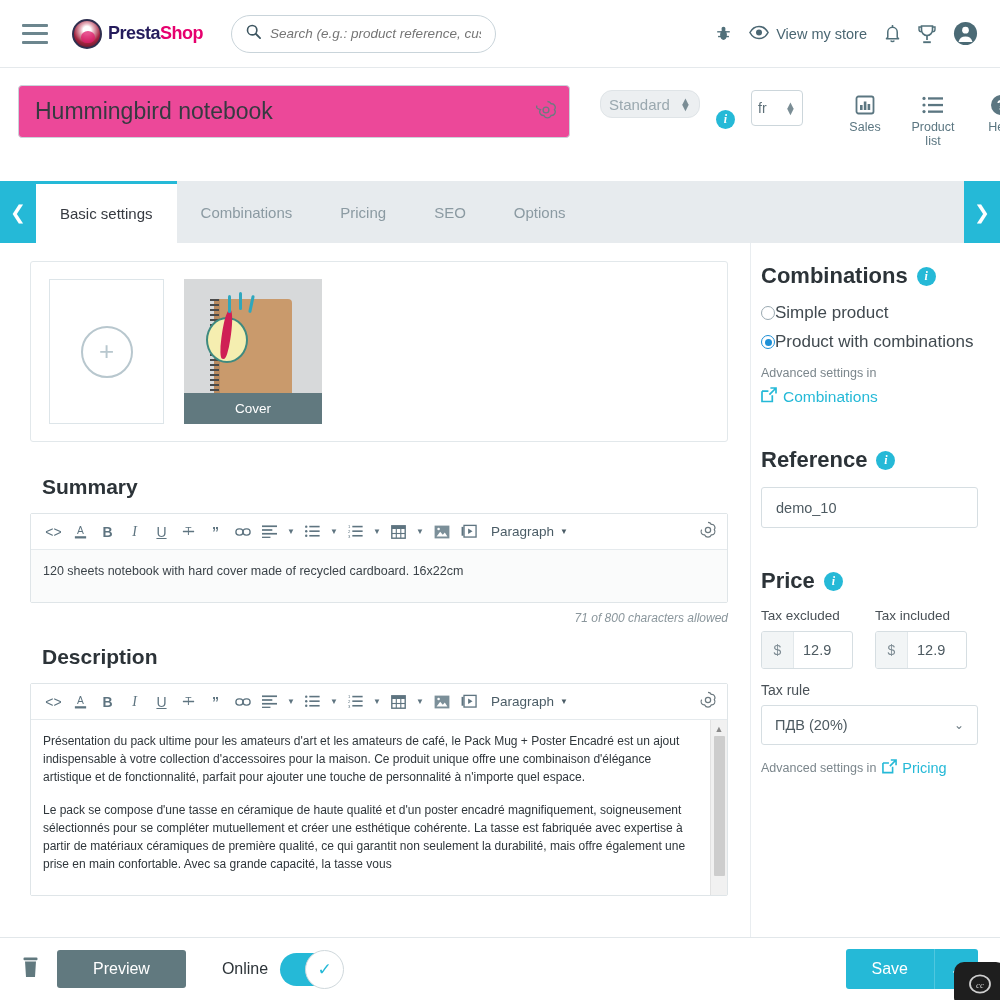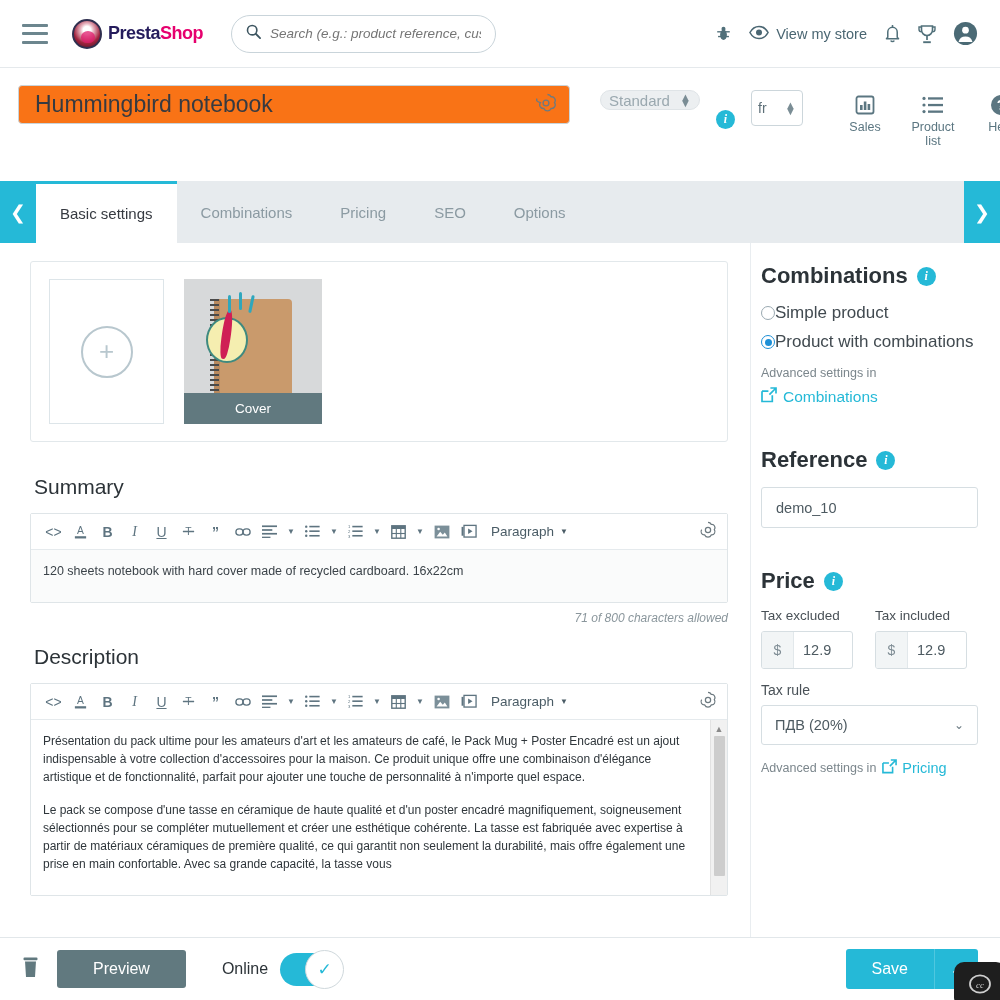"Hummingbird notebook" .title-input { background: #f97316 -> #ec4899; height: 39px -> 53px }
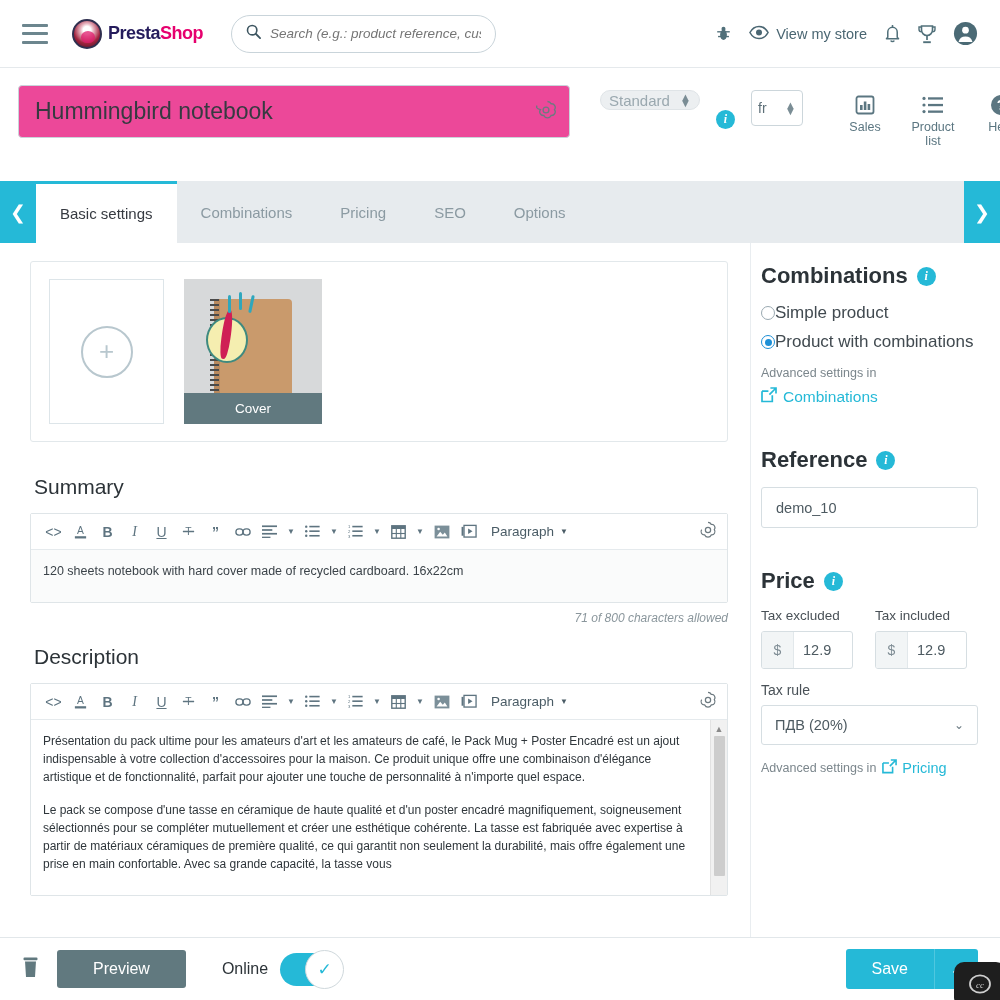"Standard" .sel-standard { height: 20px -> 28px }
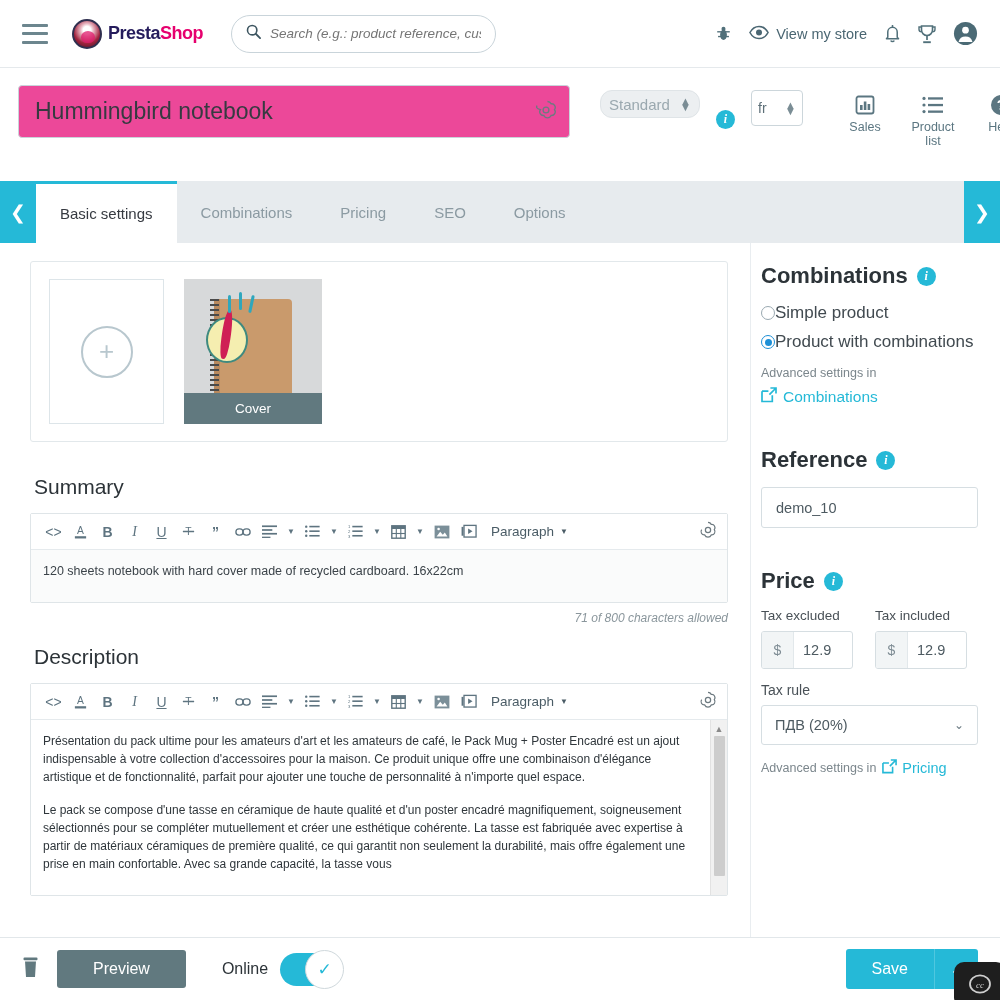"Summary" .sec-title { font-weight: normal -> bold; margin: 33px 0 14px 4px -> 33px 0 14px 12px }
